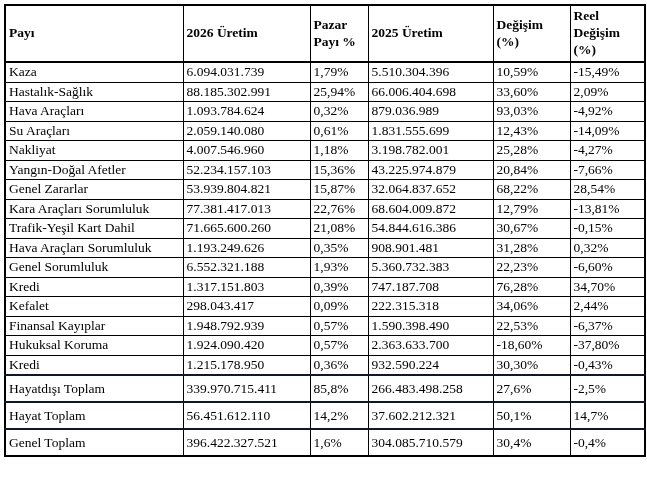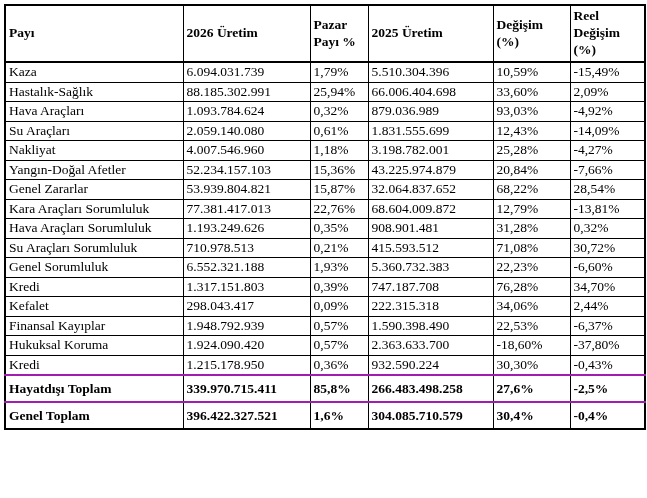"Trafik-Yeşil Kart Dahil" tr { html: none -> <tr> <td>Trafik-Yeşil Kart Dahil</td> <td>71.665.600.260</td> <td>21,08%</td> <td>54.844.616.386</td> <td>30,67%</td> <td>-0,15%</td> </tr> }
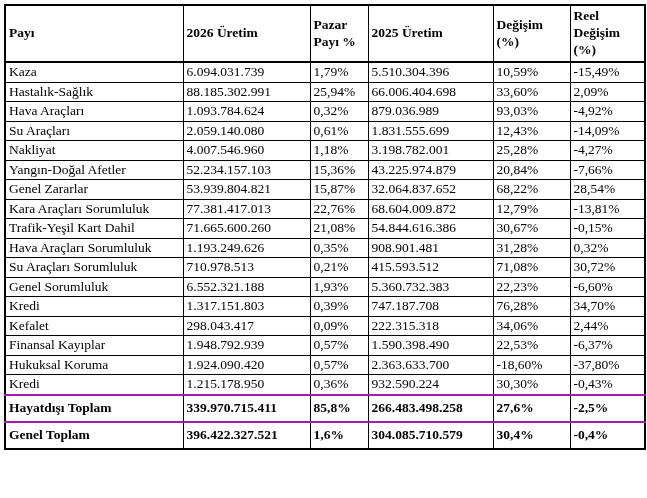"Su Araçları Sorumluluk" tr { html: <tr> <td>Su Araçları Sorumluluk</td> <td>710.978.513</td> <td>0,21%</td> <td>415.593.512</td> <td>71,08%</td> <td>30,72%</td> </tr> -> none }
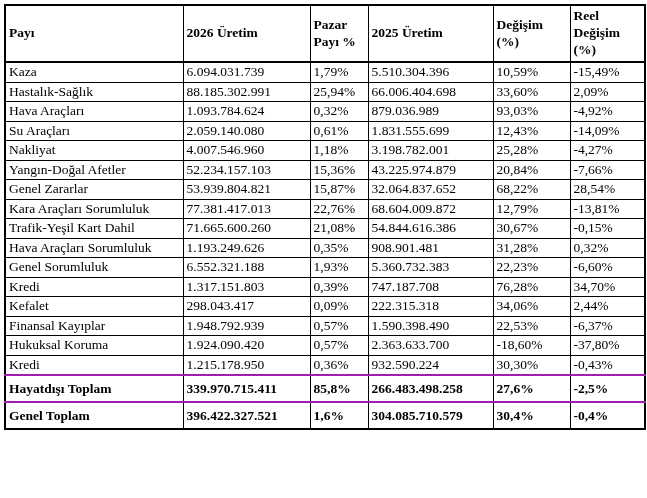"Hayatdışı Toplam" .prod-table tr.total-row td { border-top: 2px solid #a21caf -> 2px solid #0f172a; font-weight: bold -> normal }
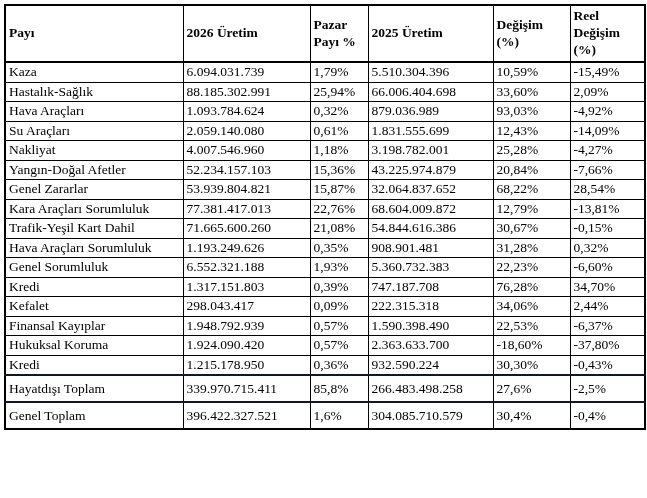"Hayat Toplam" tr.total-row { html: none -> <tr> <td>Hayat Toplam</td> <td>56.451.612.110</td> <td>14,2%</td> <td>37.602.212.321</td> <td>50,1%</td> <td>14,7%</td> </tr> }
